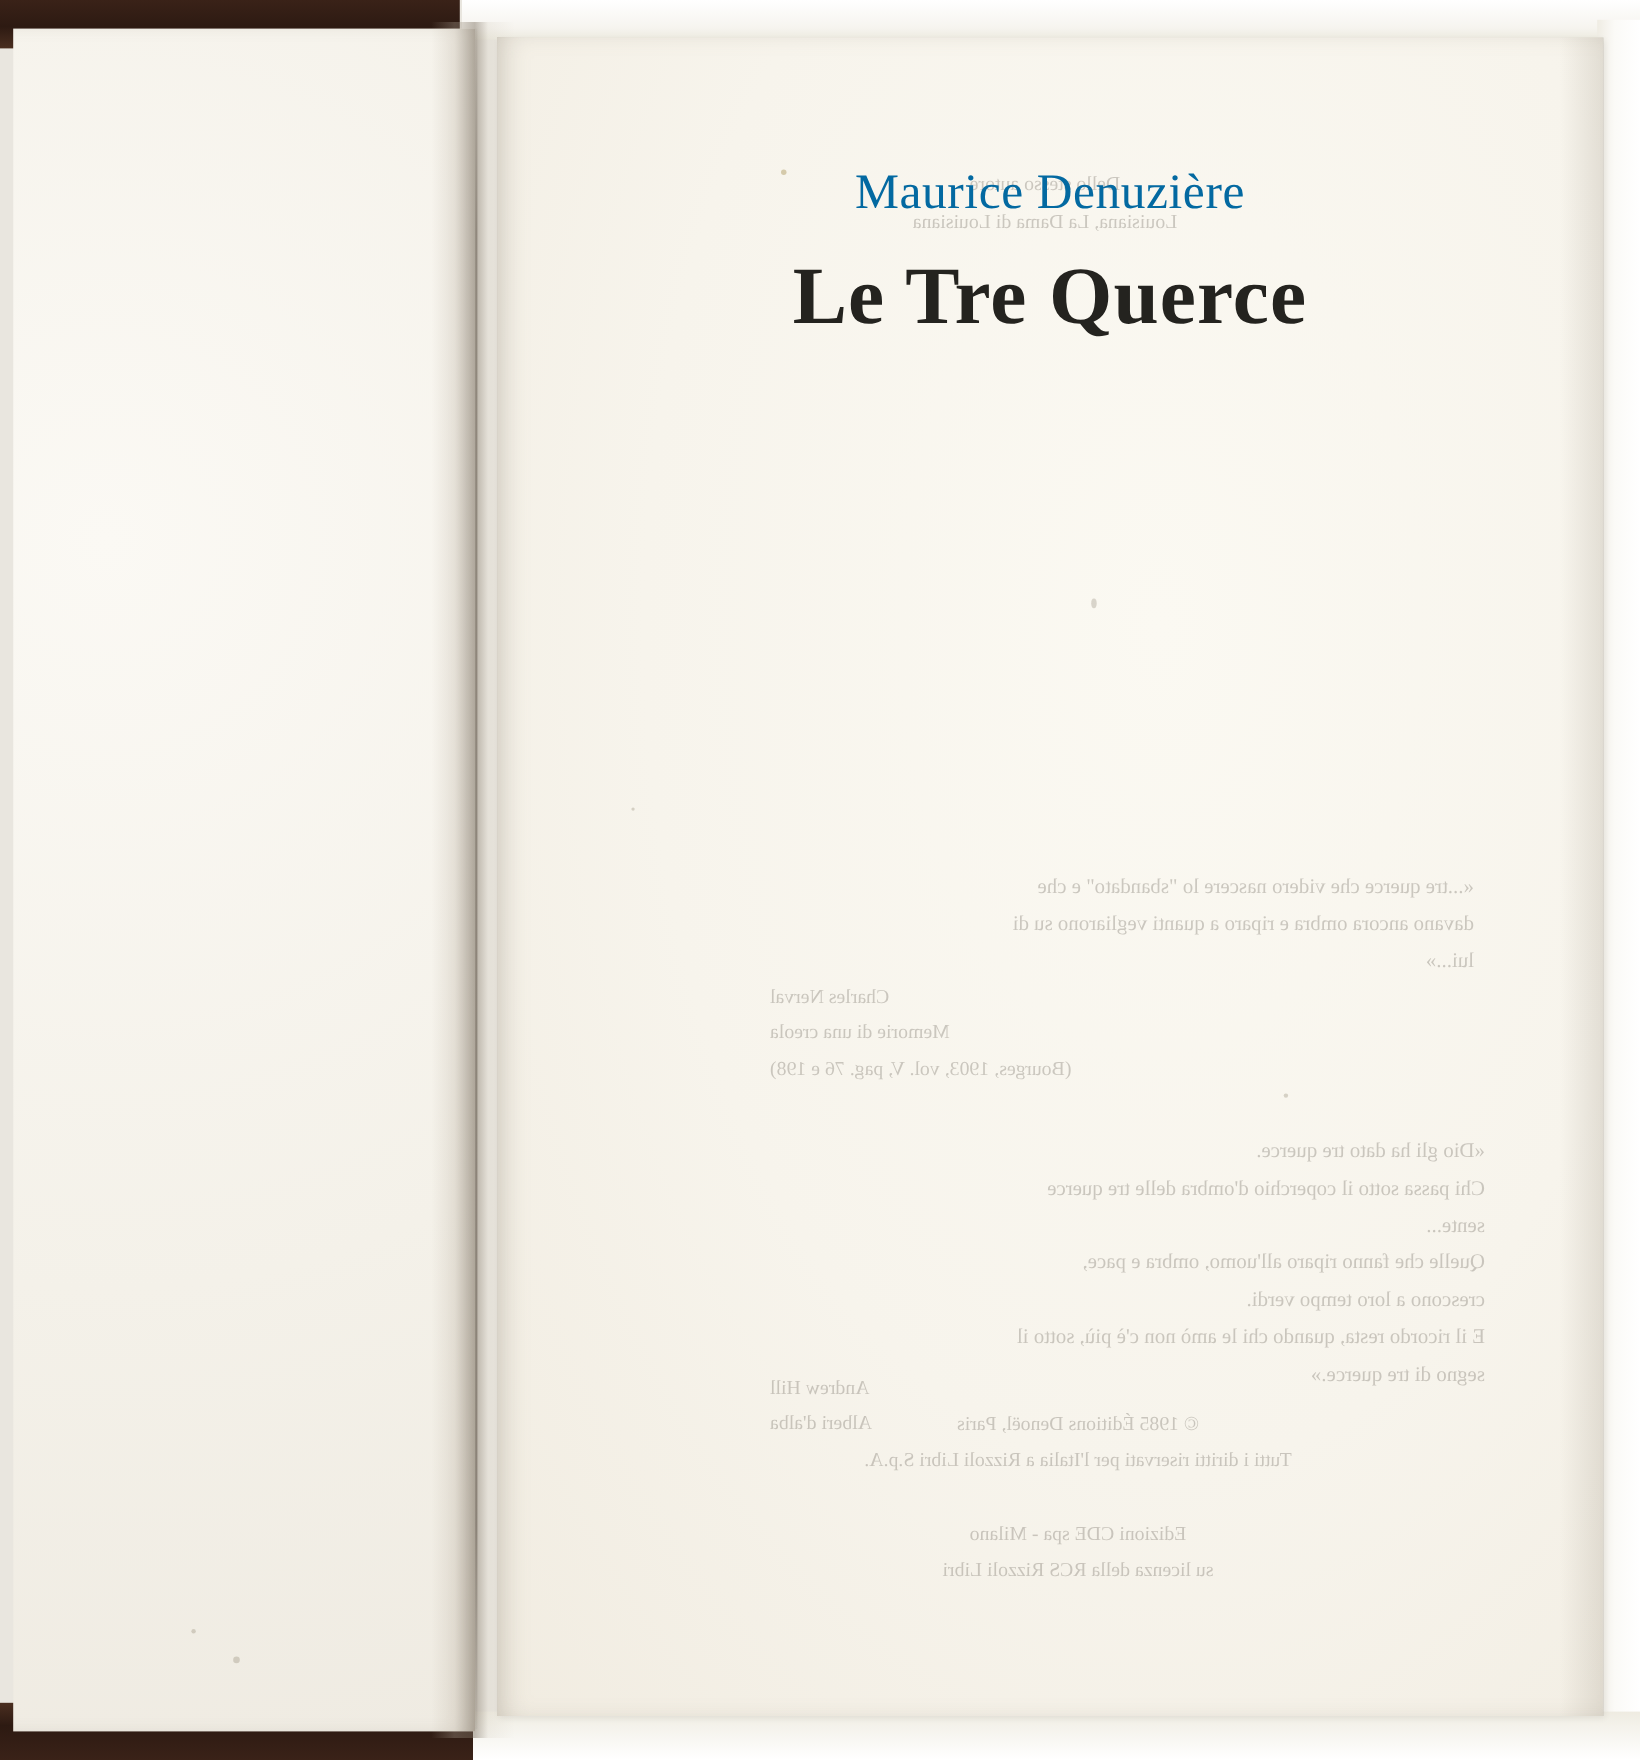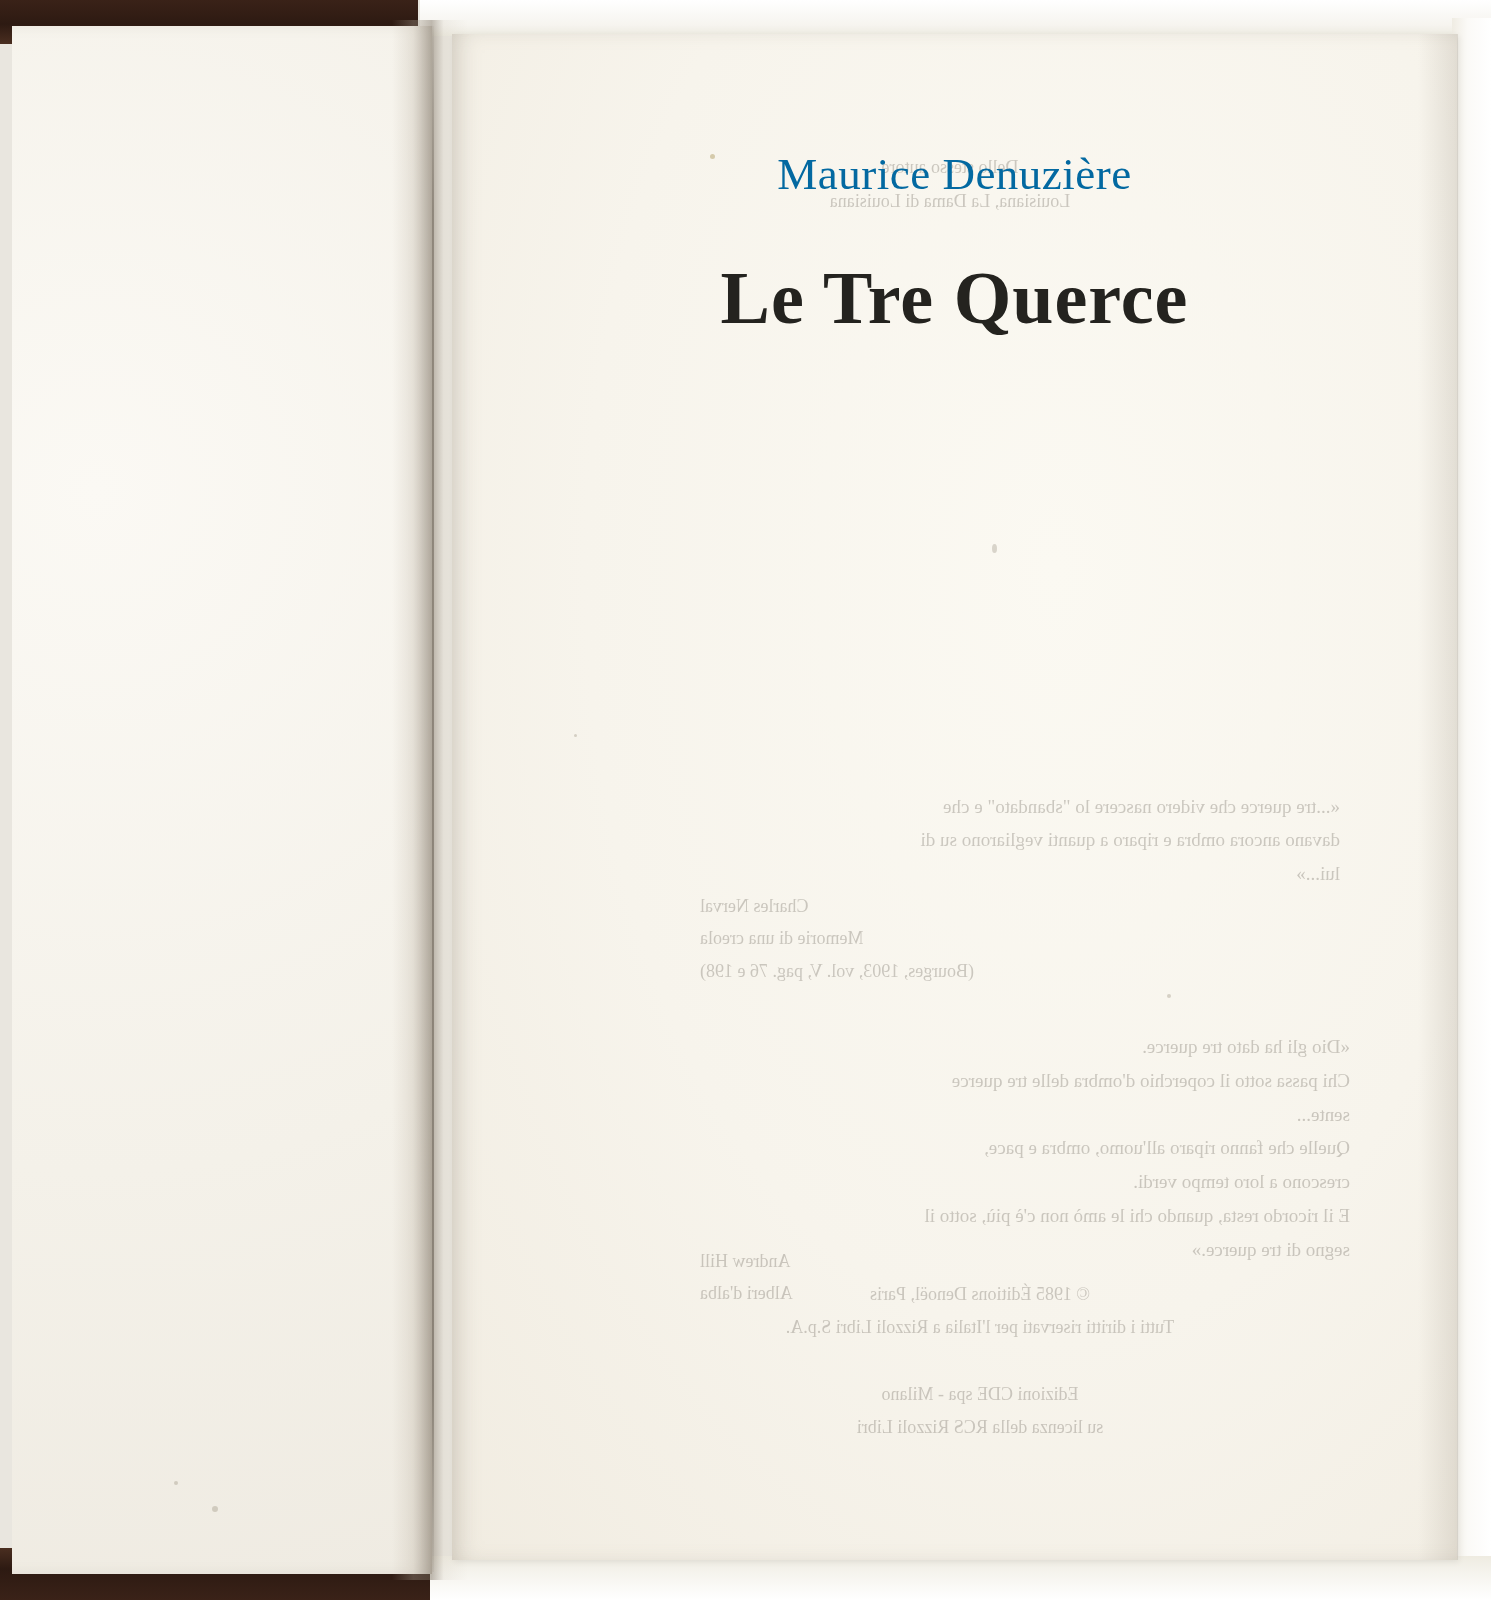"Le Tre Querce" .book-title { margin: 60px 0 0 0 -> 32px 0 0 0 }
